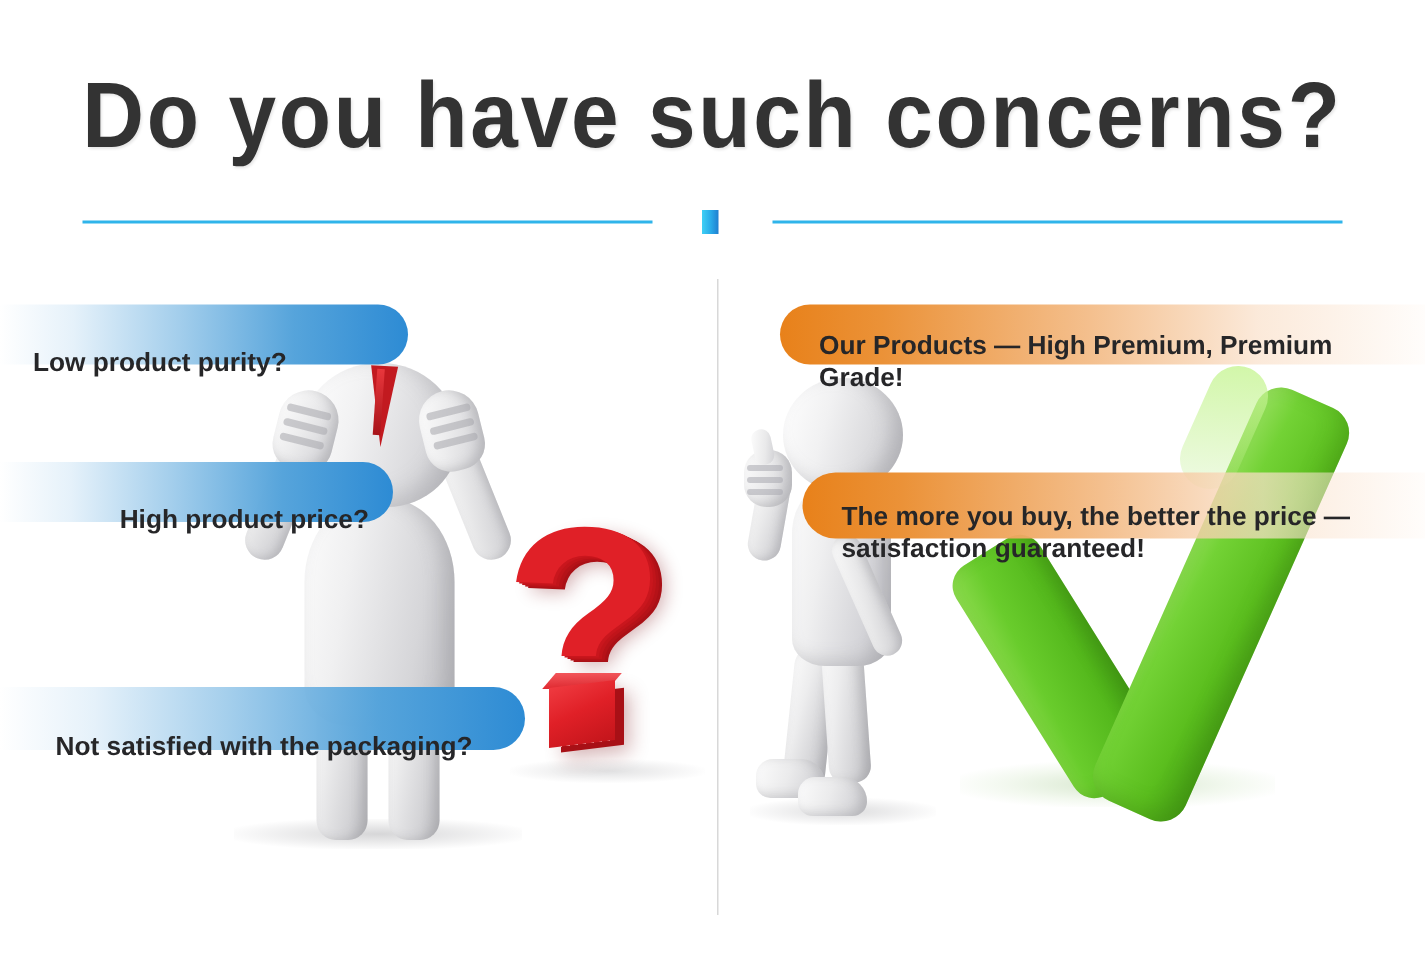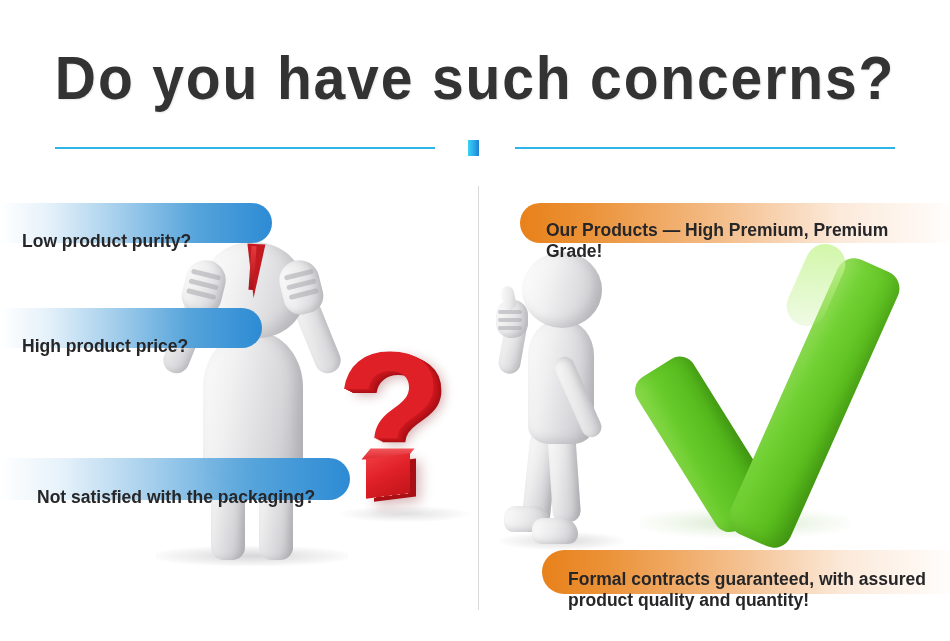"High product price?" div.pill { justify-content: none -> flex-end }
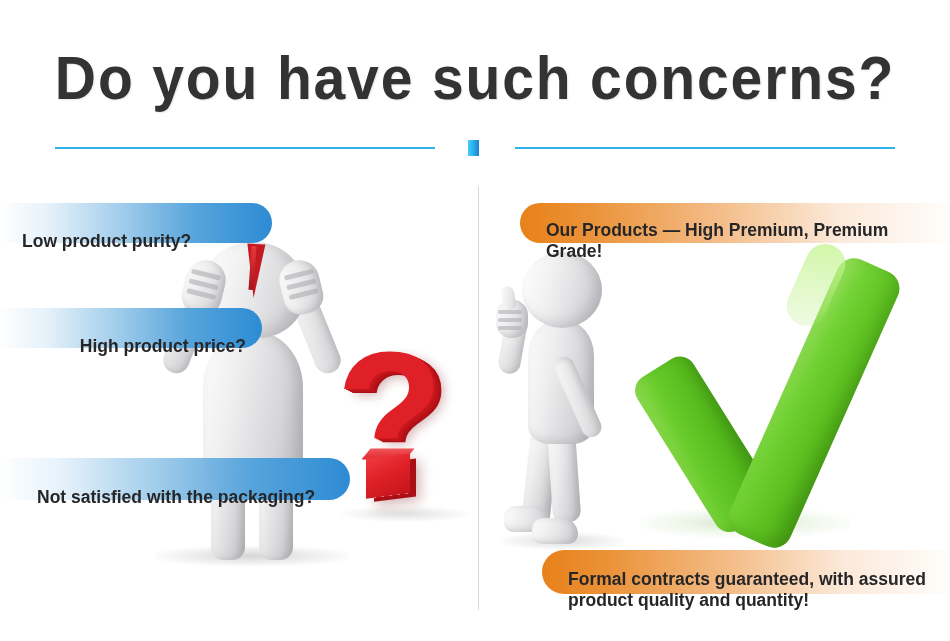"The more you buy, the" div.pill { html: none -> <div> <span>The more you buy, the better the price — satisfaction guaranteed!</span> </div> }
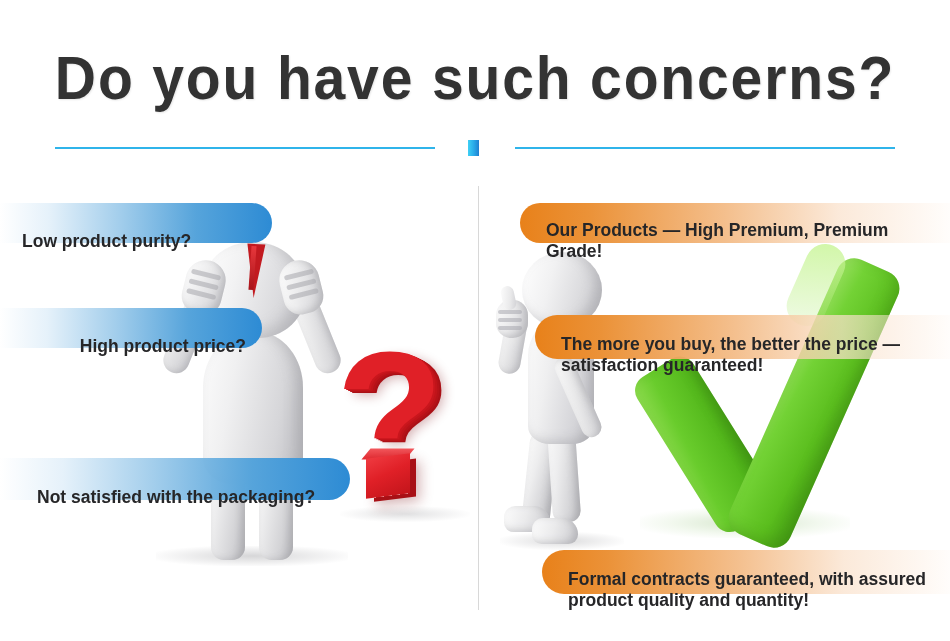"Formal contracts guaranteed, with" div.pill { html: <div> <span>Formal contracts guaranteed, with assured product quality and quantity!</span> </div> -> none }
